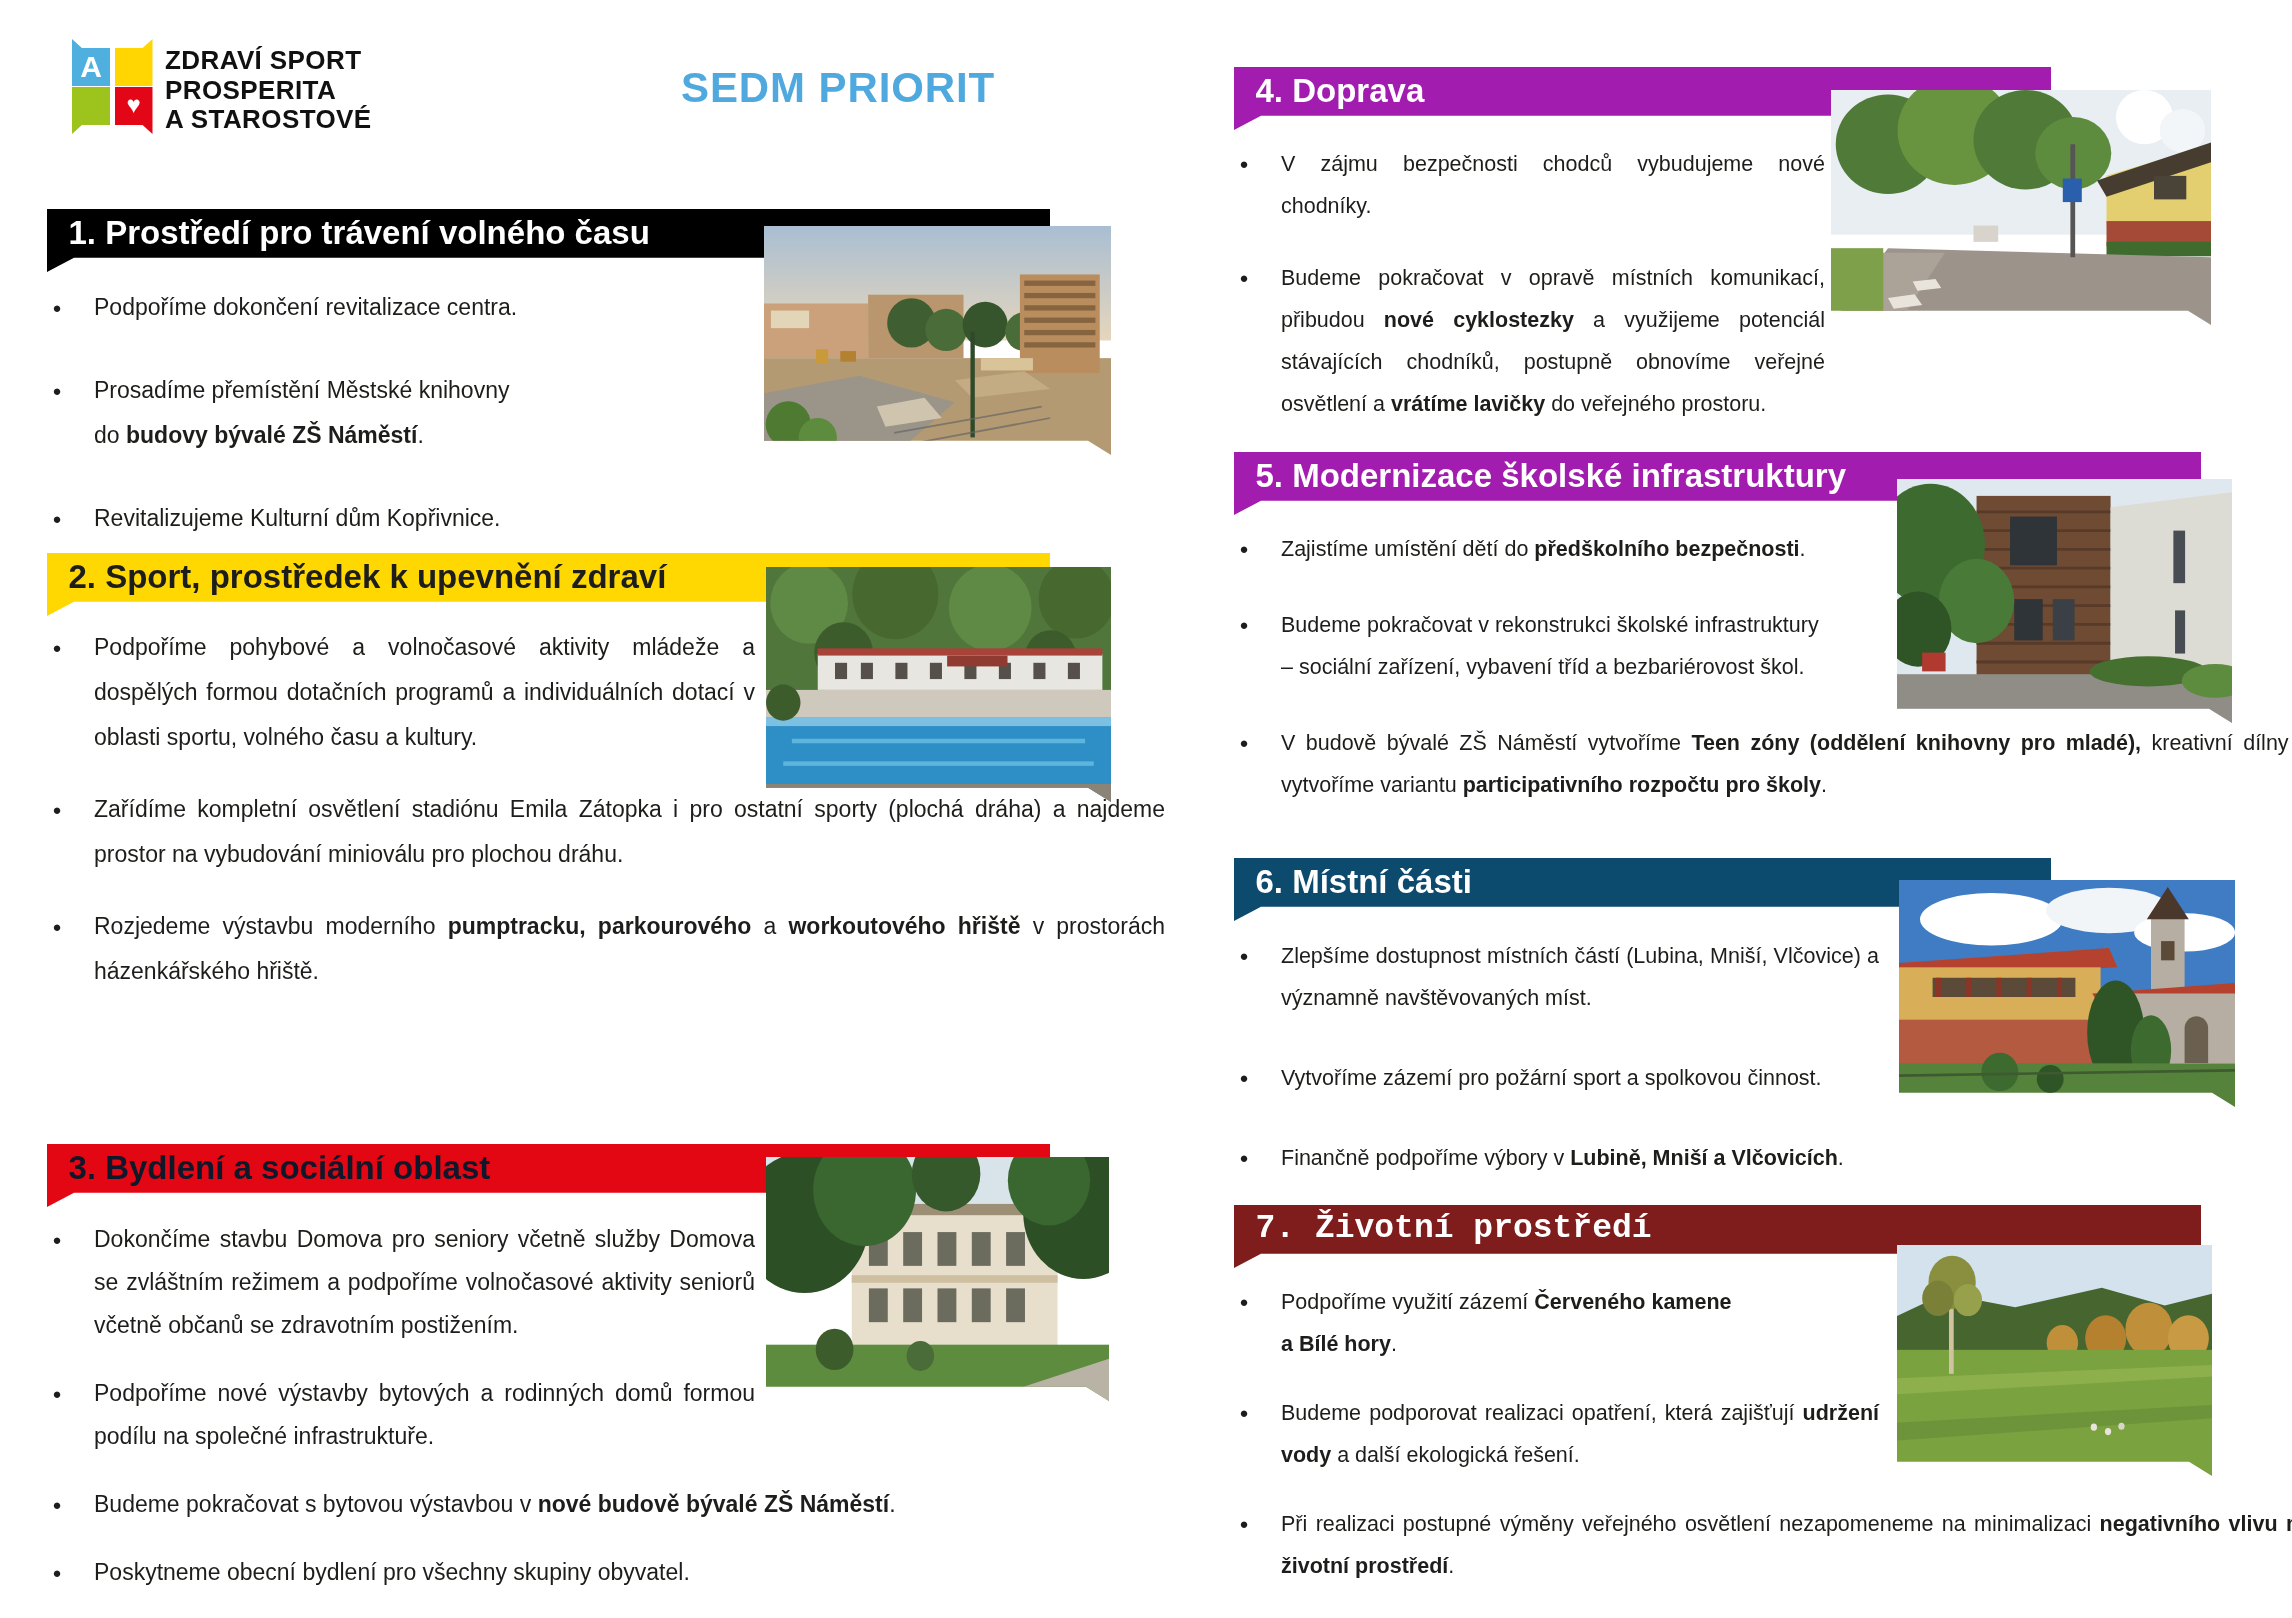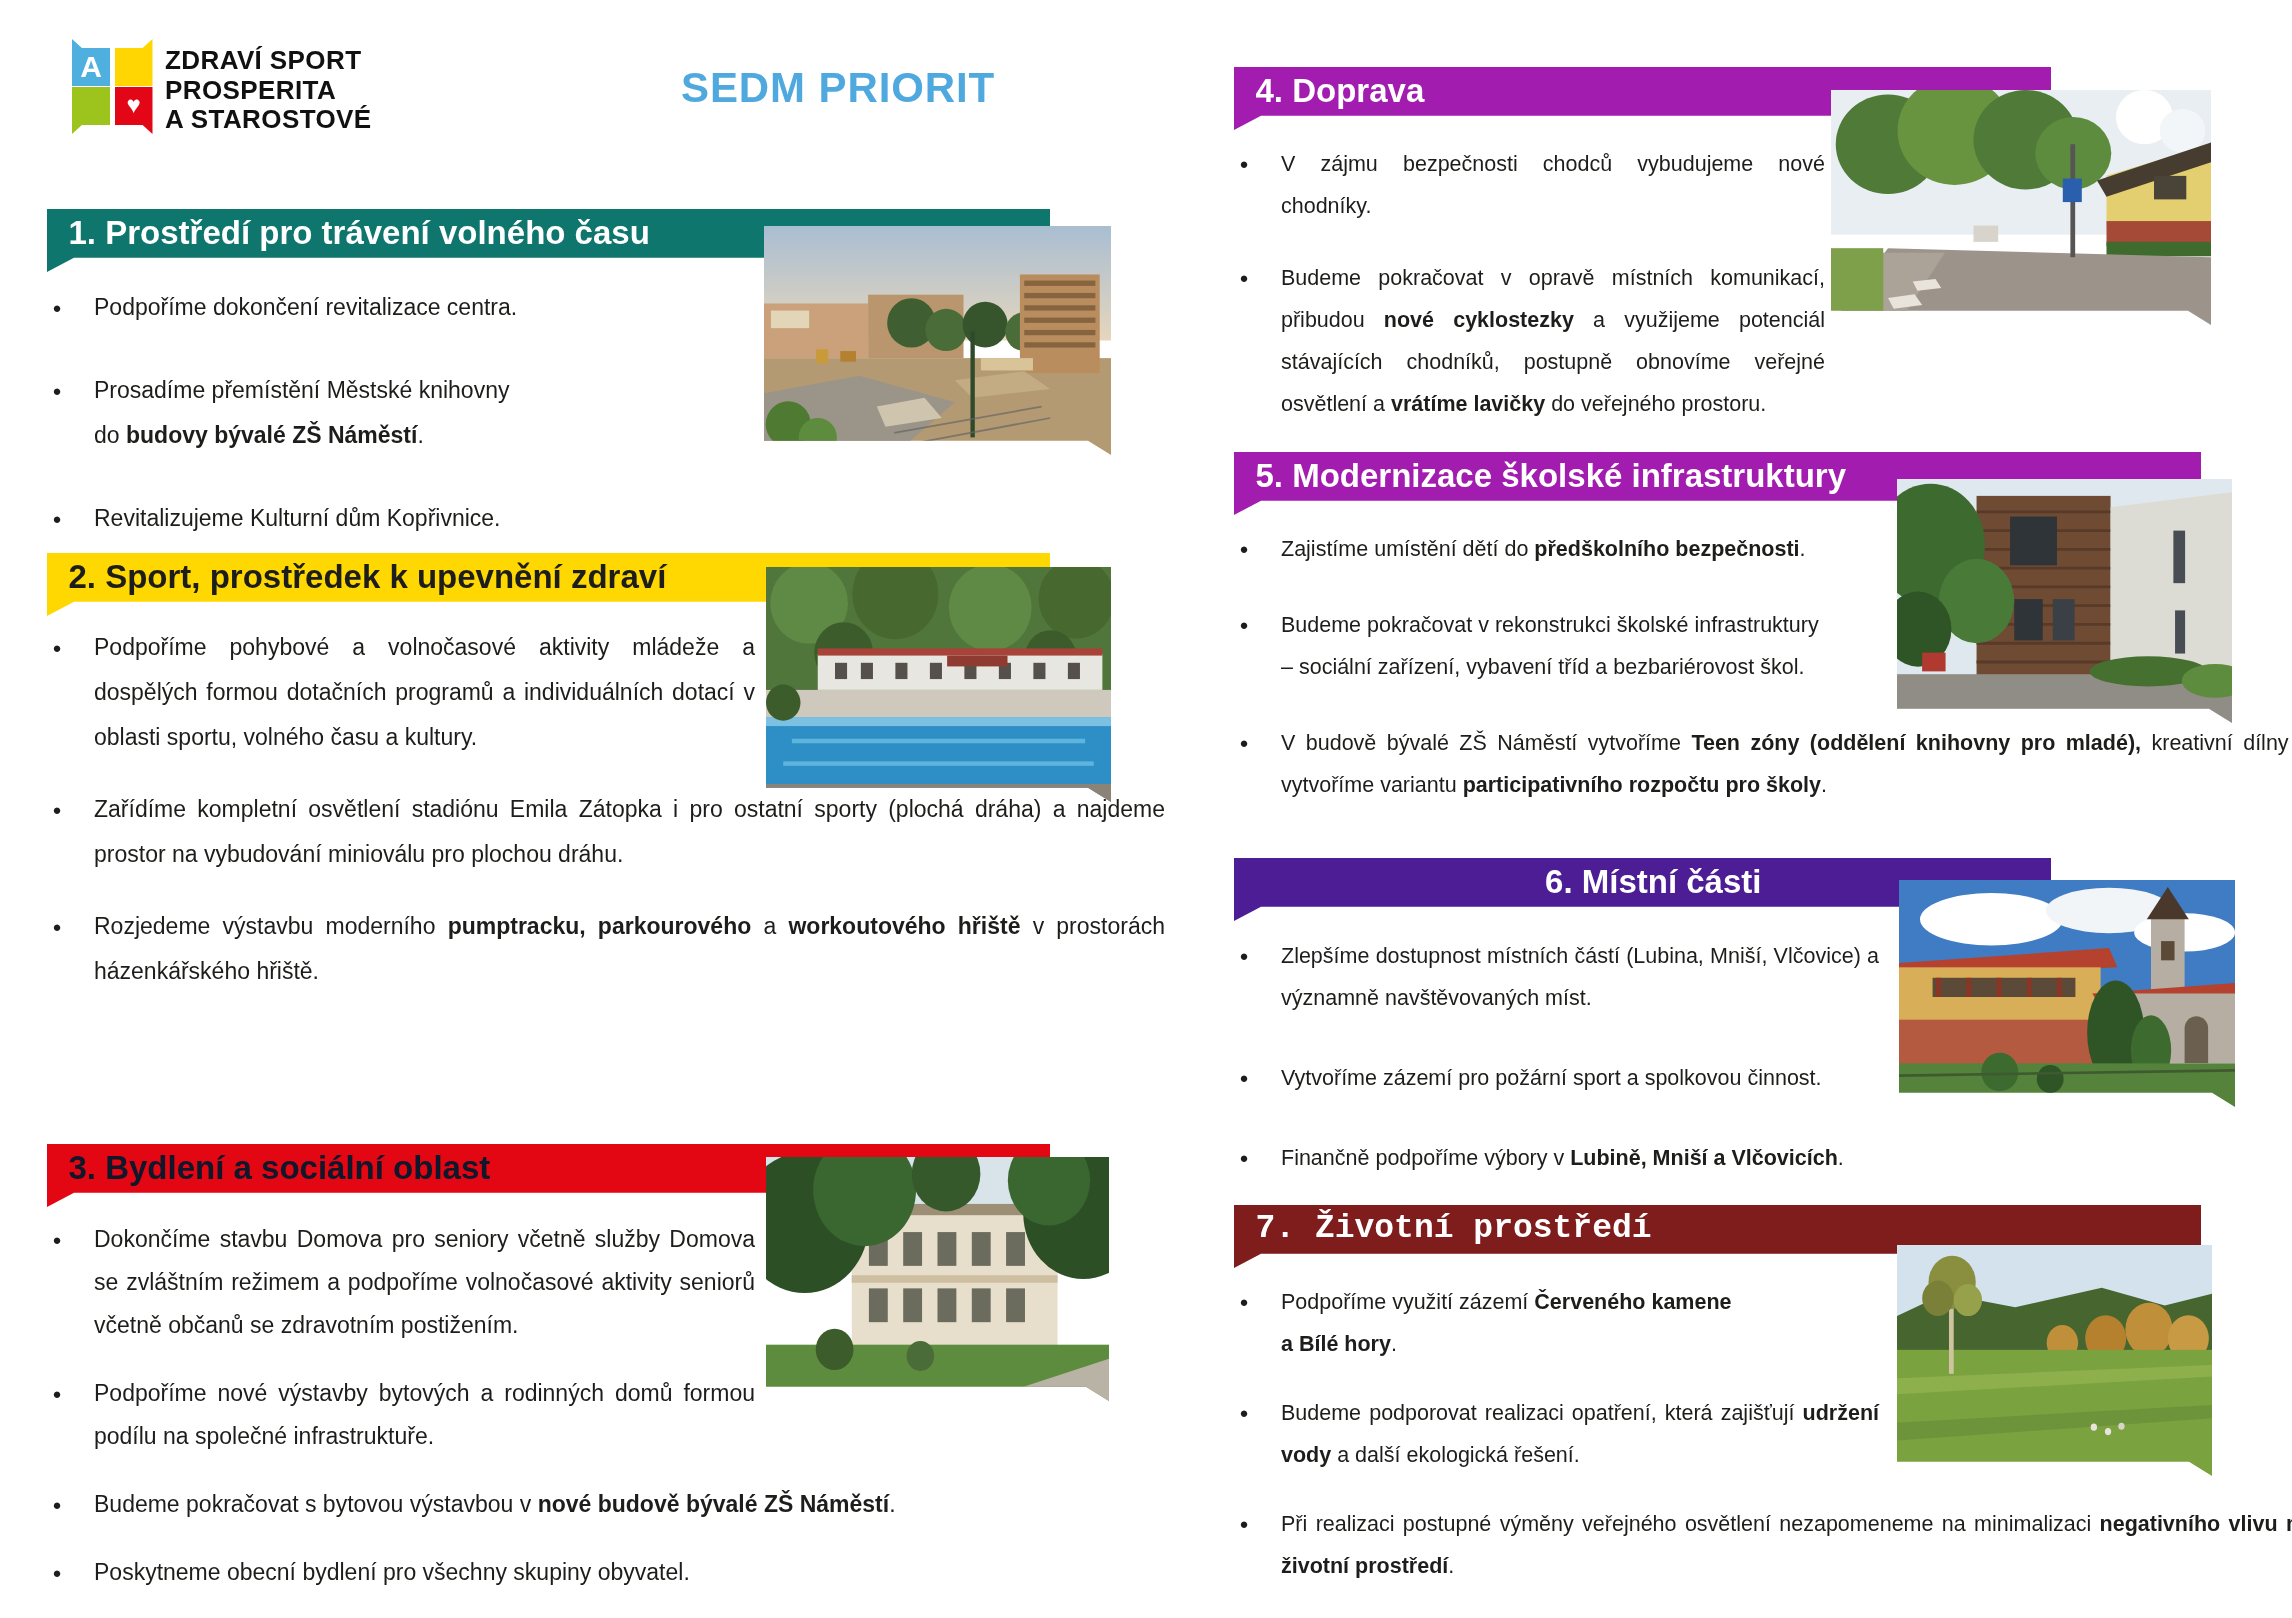"1. Prostředí pro trávení volného" div.bar { background-color: #0f766e -> #000000 }
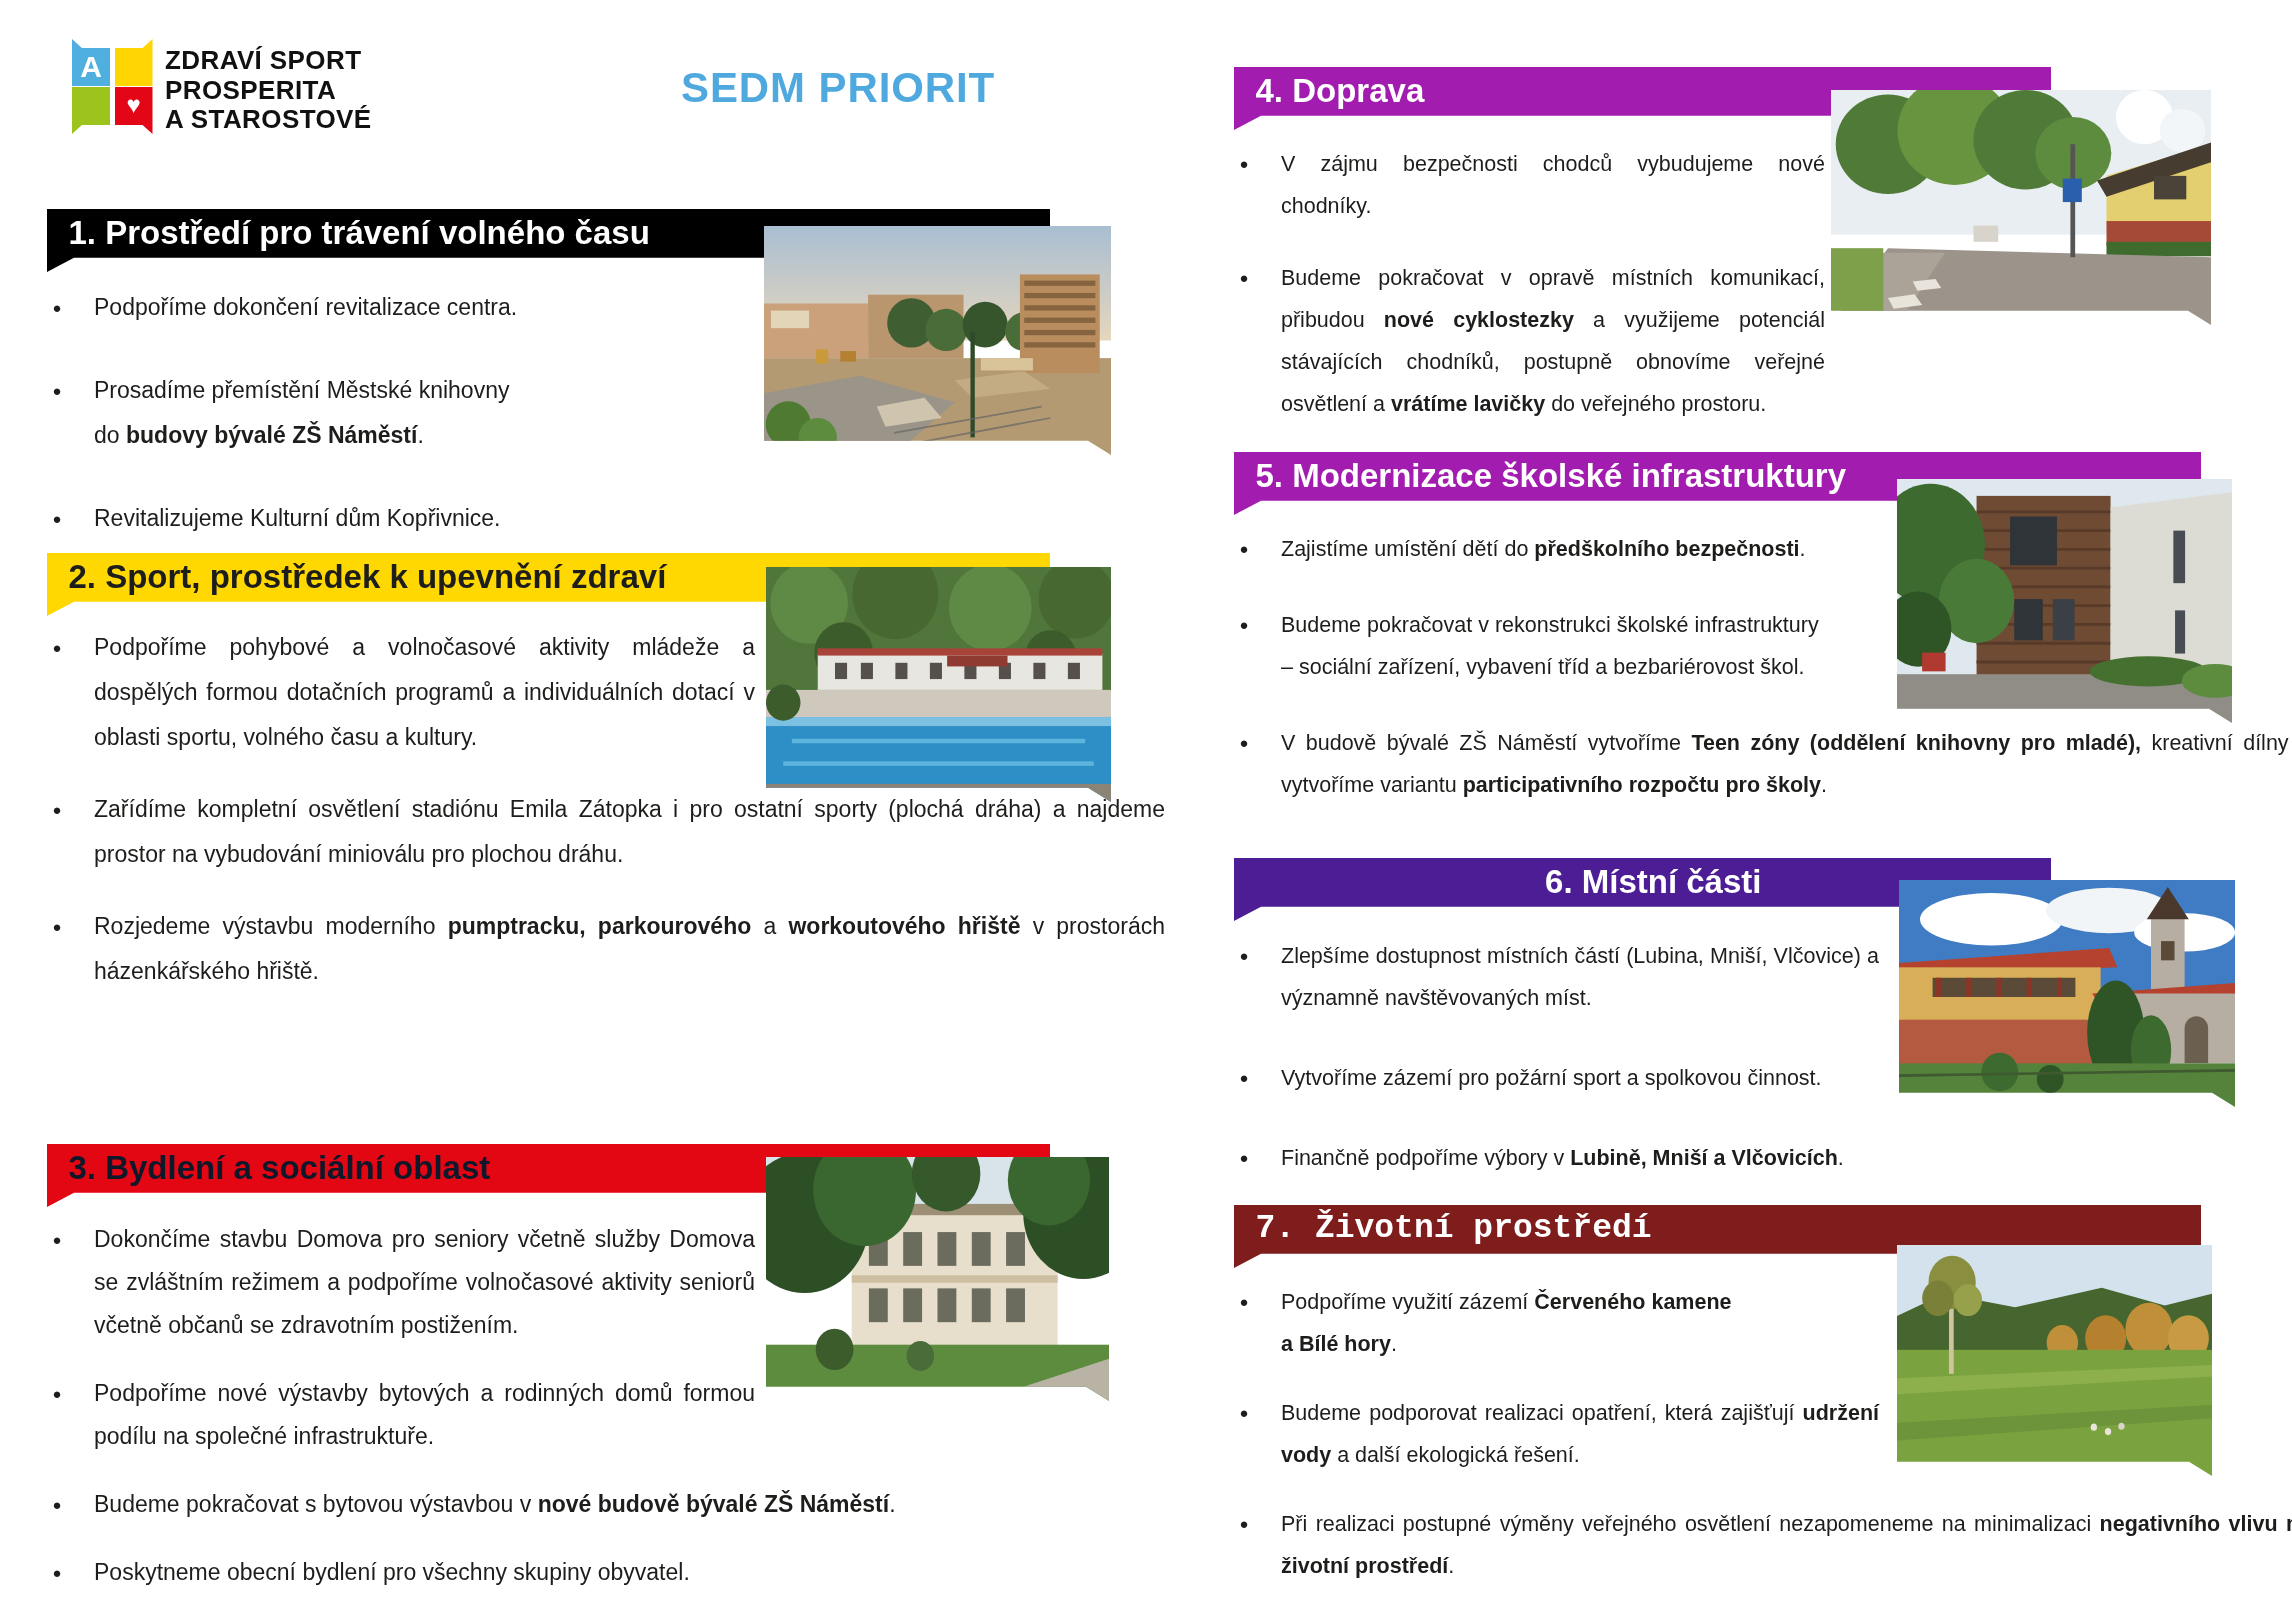"6. Místní části" div.bar { background-color: #4c1d95 -> #0c4a6e; text-align: center -> none }
